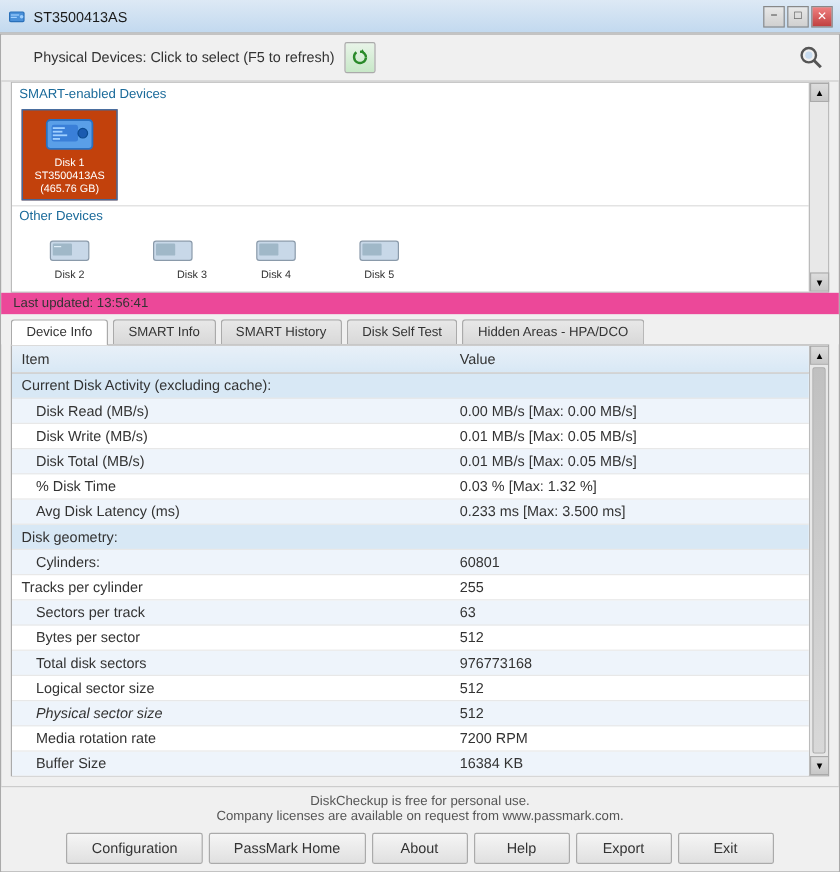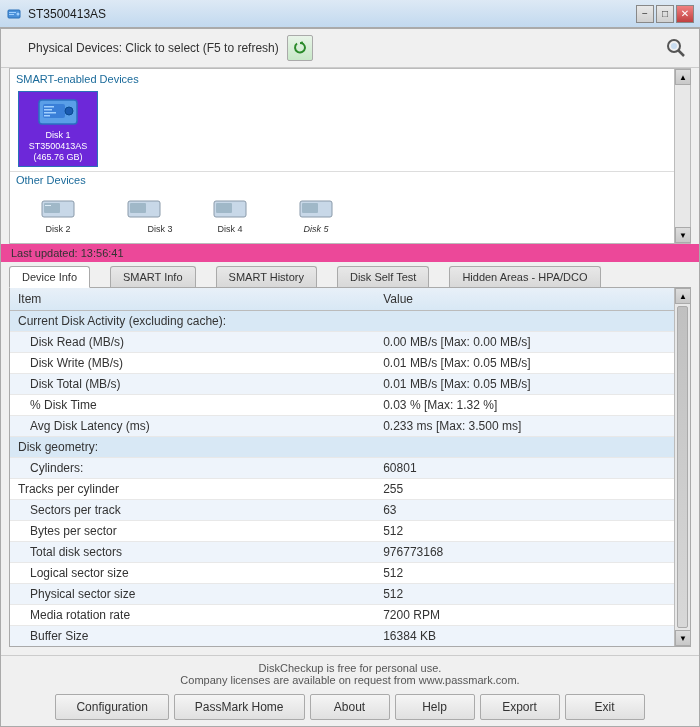"Disk 1" .device-item.selected { background: #6d28d9 -> #c2410c }
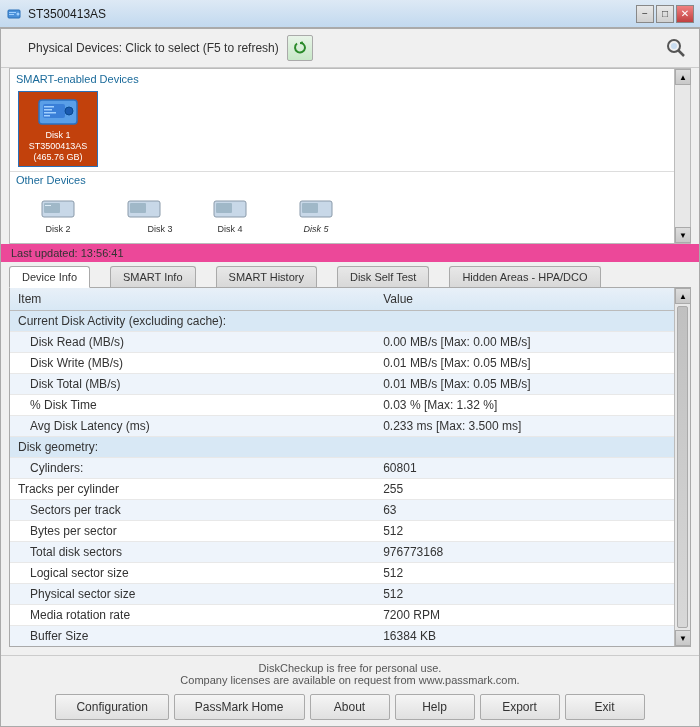"Disk 5" div.device-label { font-style: italic -> none }
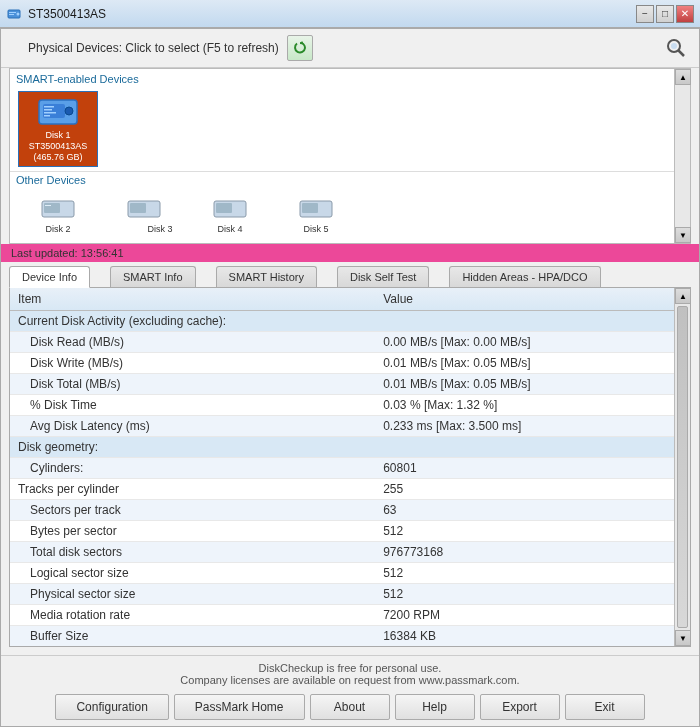"Device Info" .tabs-bar { gap: 20px -> 4px }
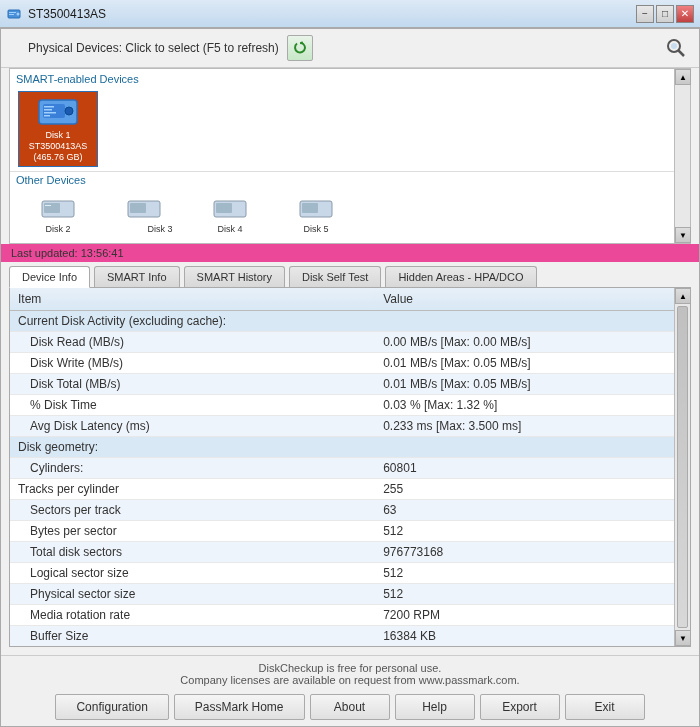"Physical sector size" td { font-style: none -> italic }
